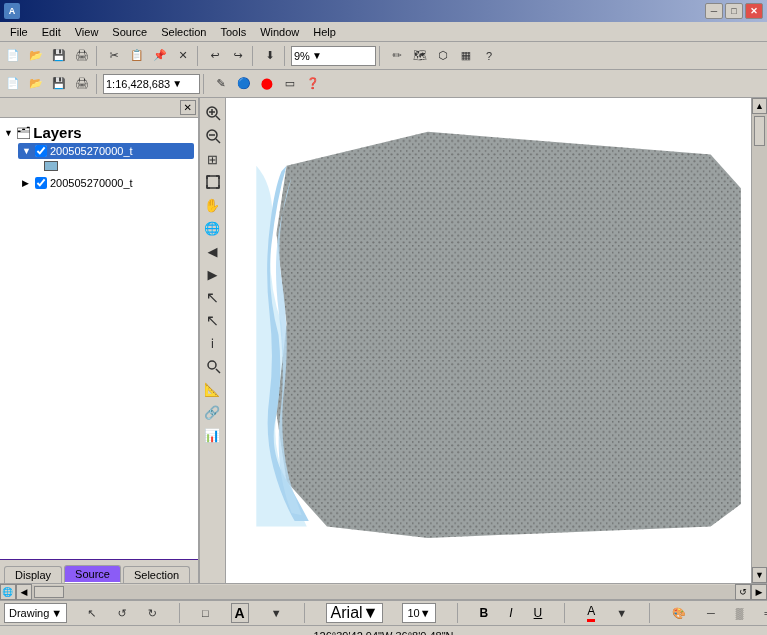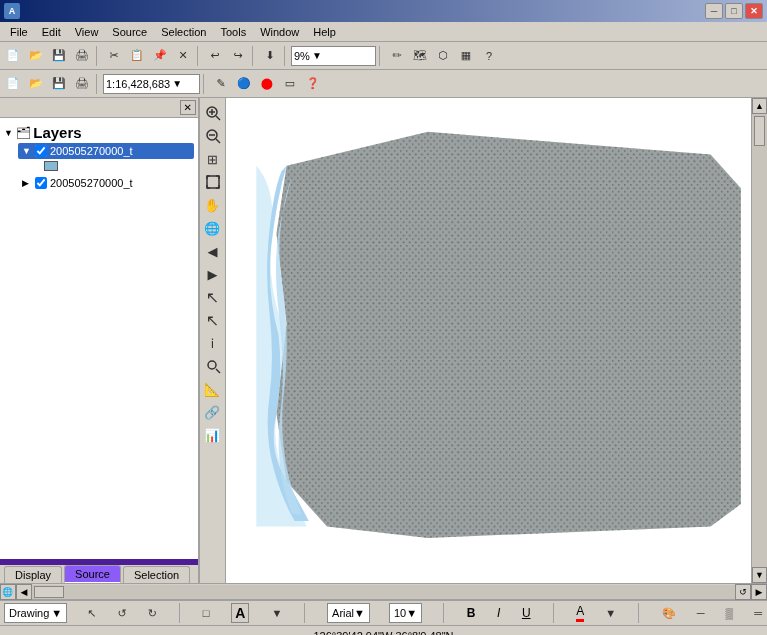"Display" .tab-bar { border-top: 6px solid #4c1d95 -> 1px solid #4c1d95 }
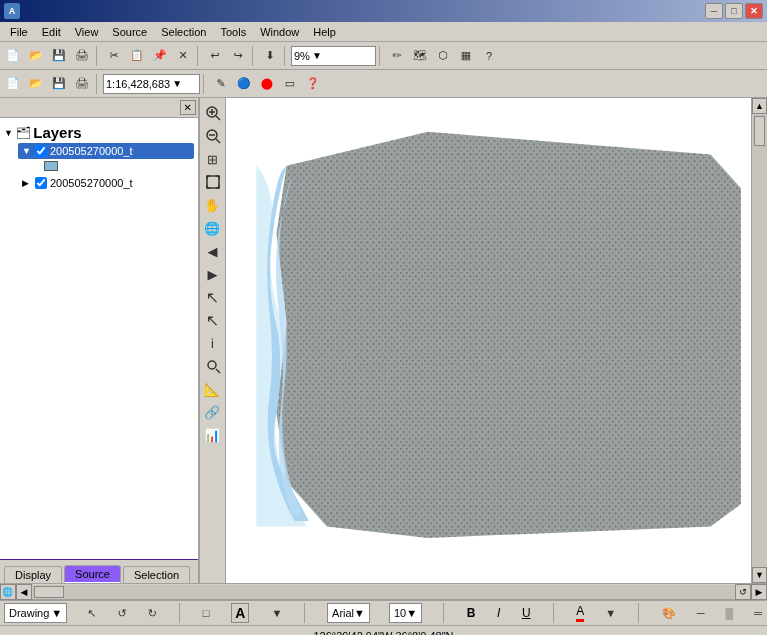"Arial" .font-dropdown { font-size: 11px -> 16px }
